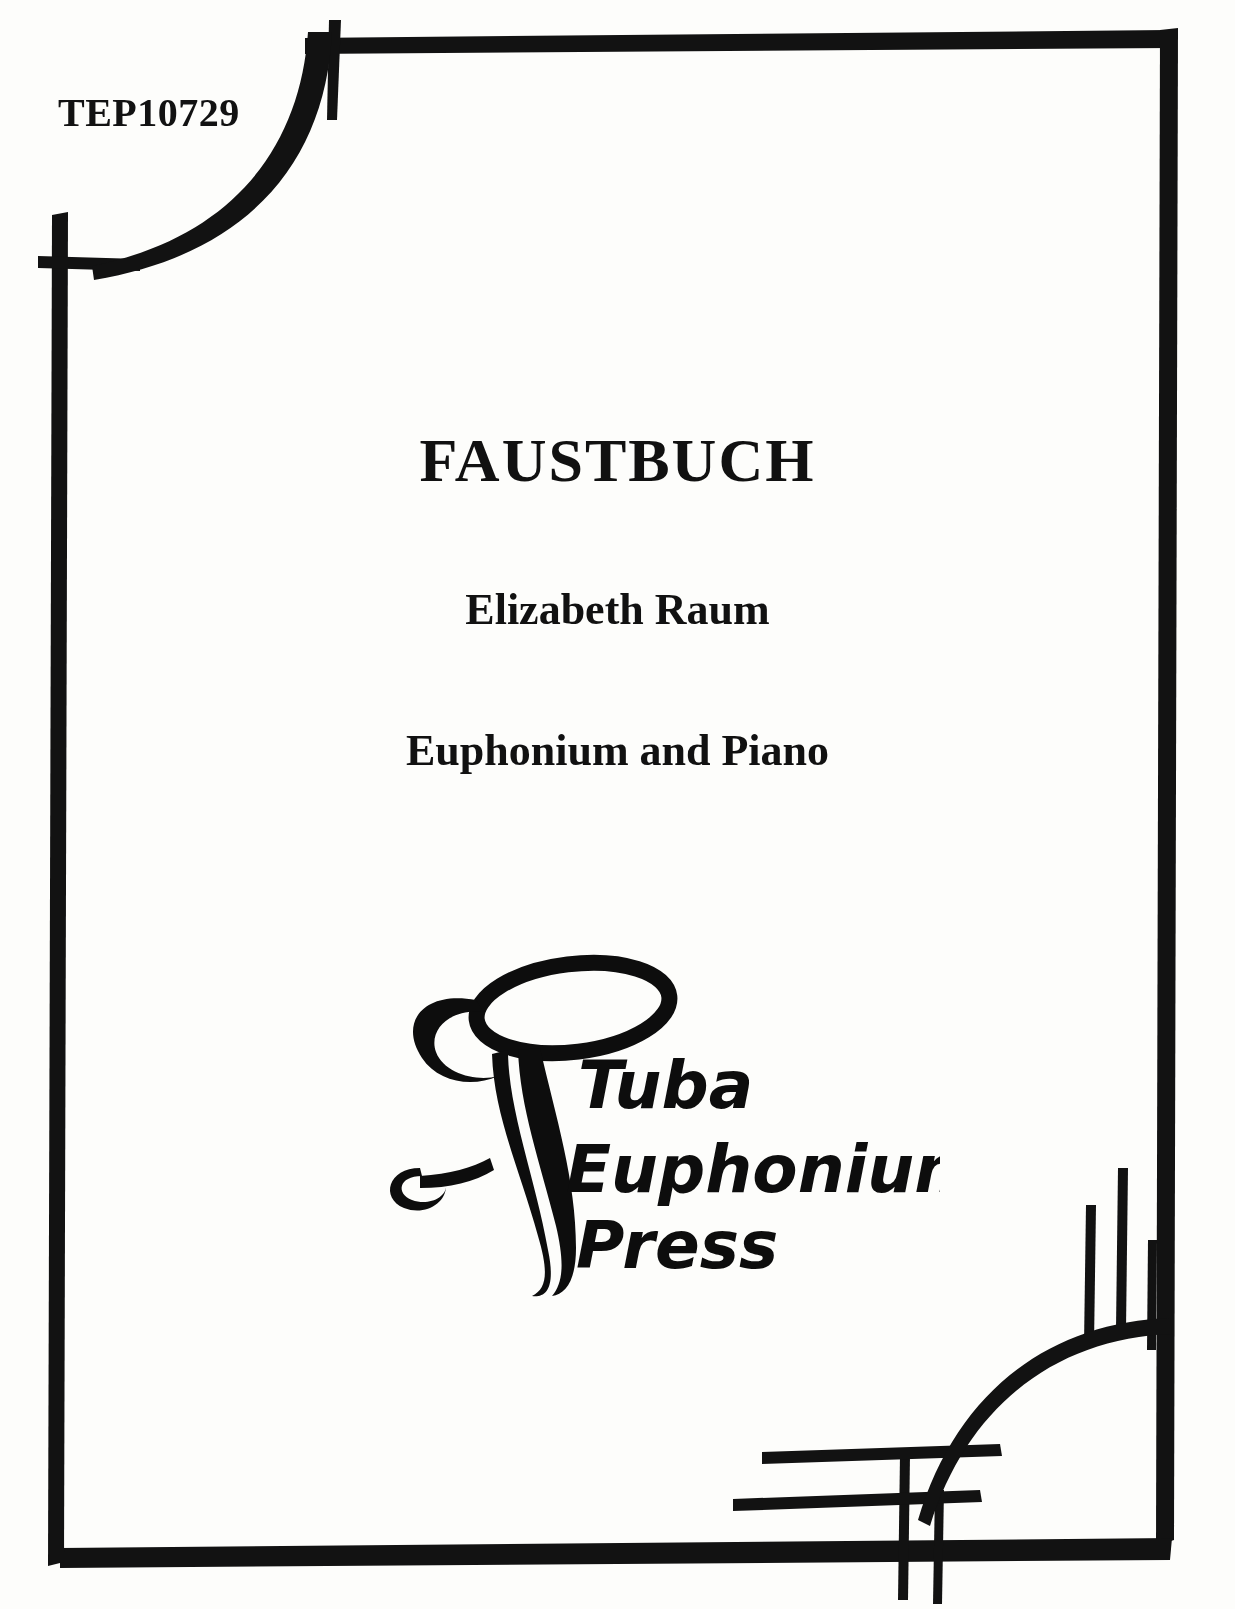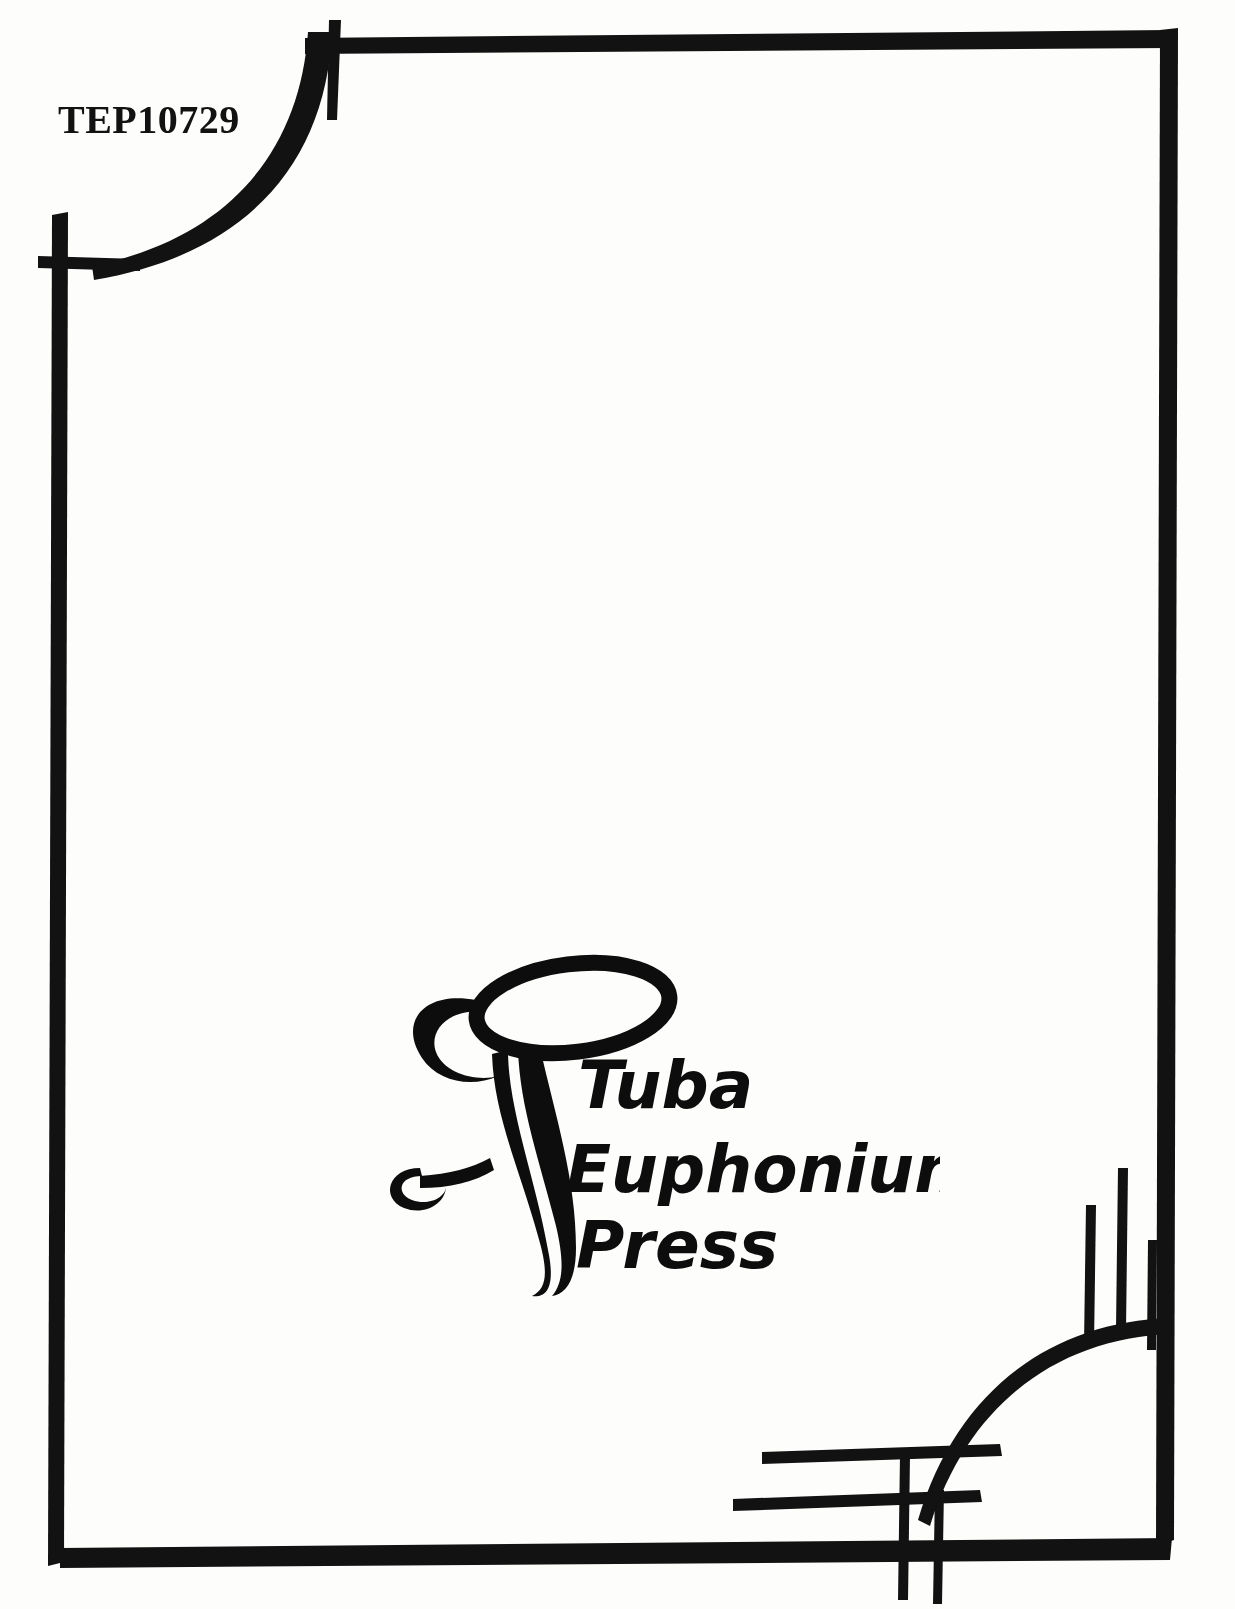"TEP10729" .catalog-number { top: 96px -> 89px }
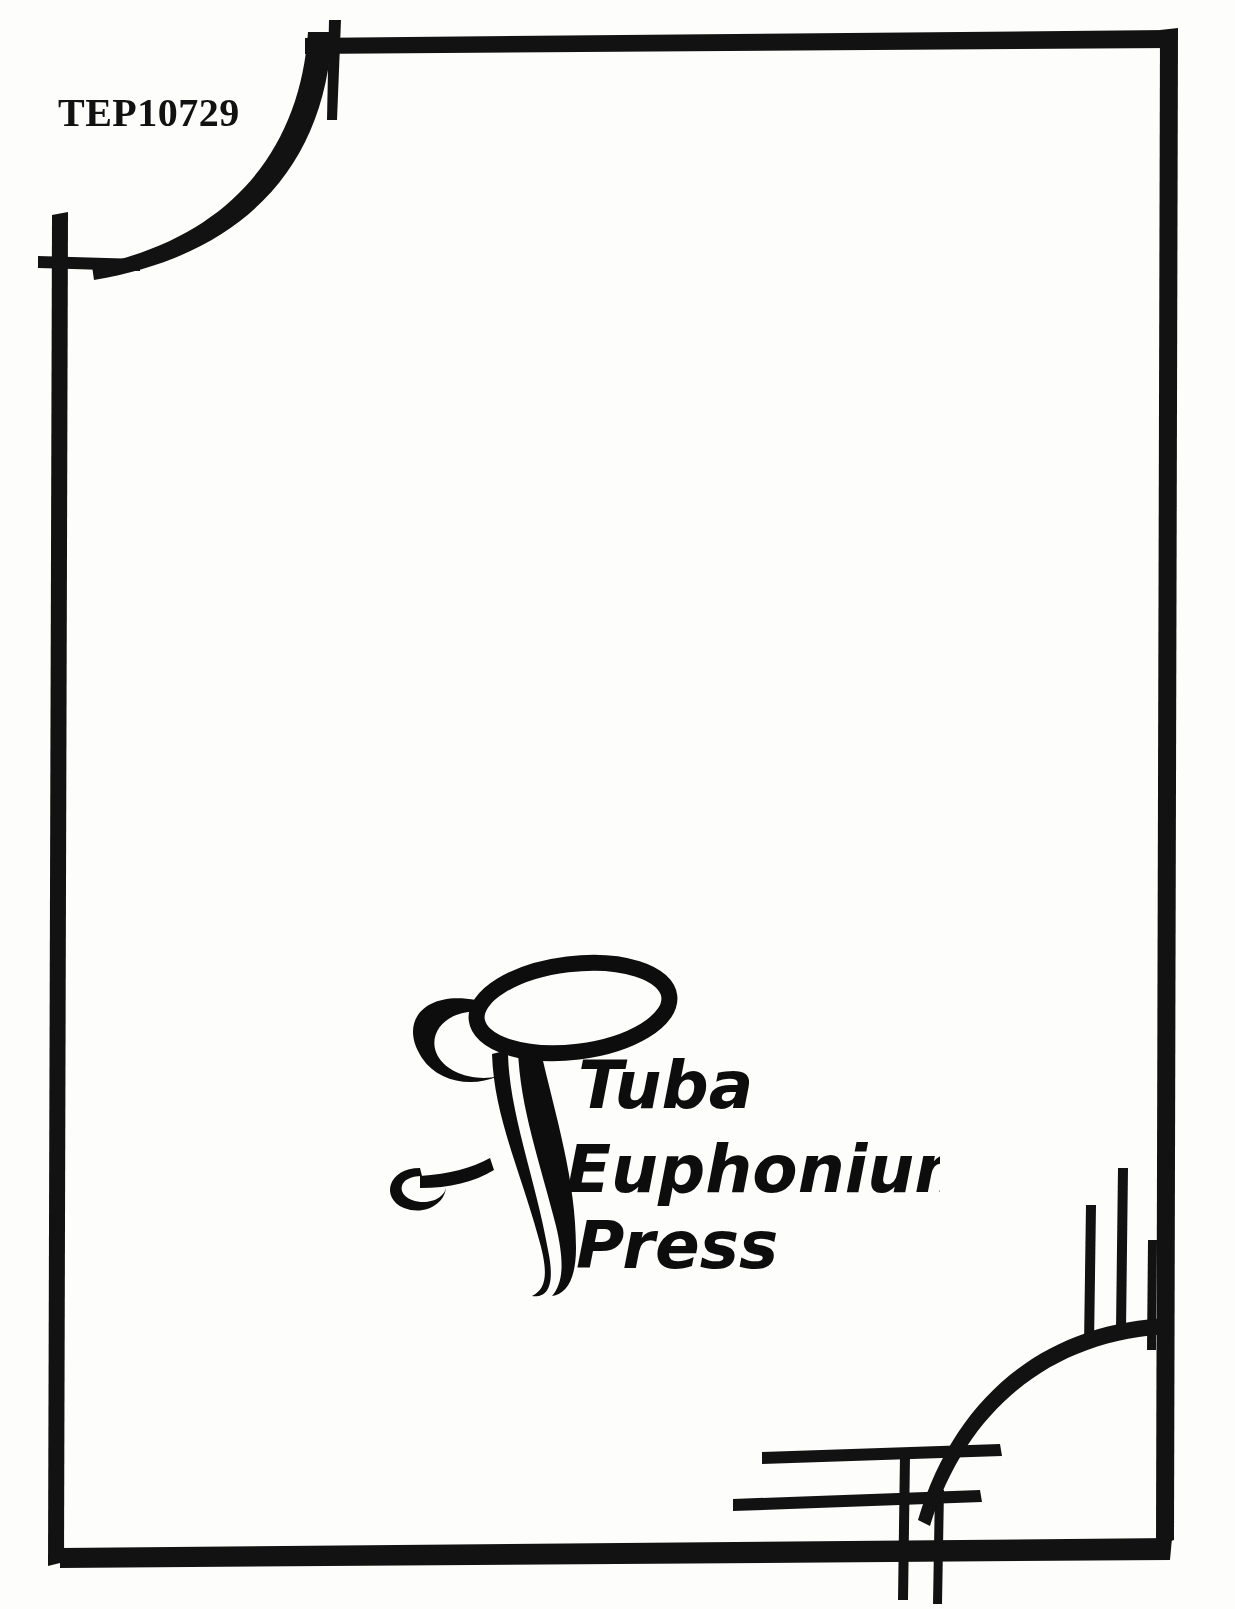"FAUSTBUCH" div.title-block { html: none -> <div> <h1>FAUSTBUCH</h1> <p>Elizabeth Raum</p> <p>Euphonium and Piano</p> </div> }
